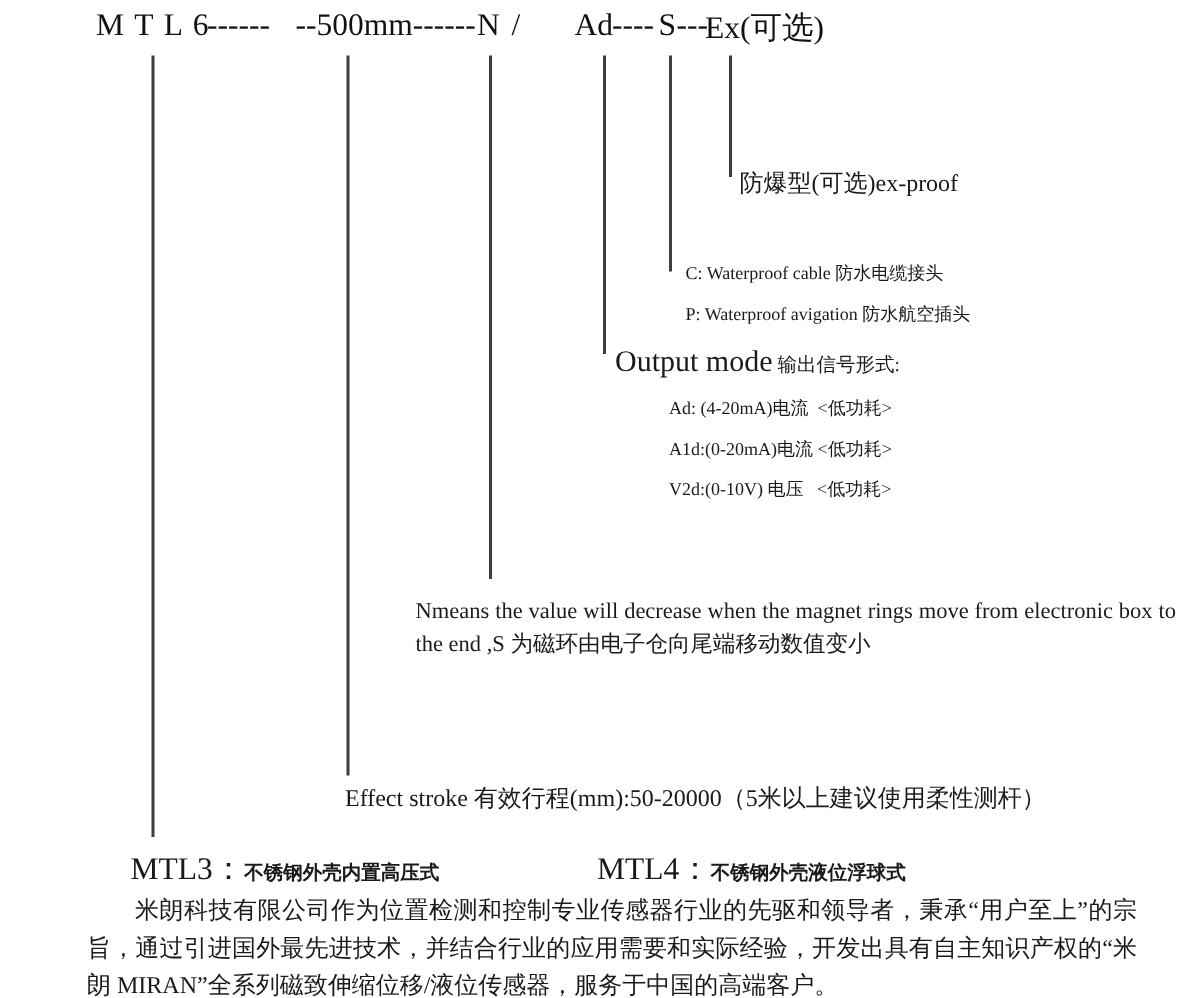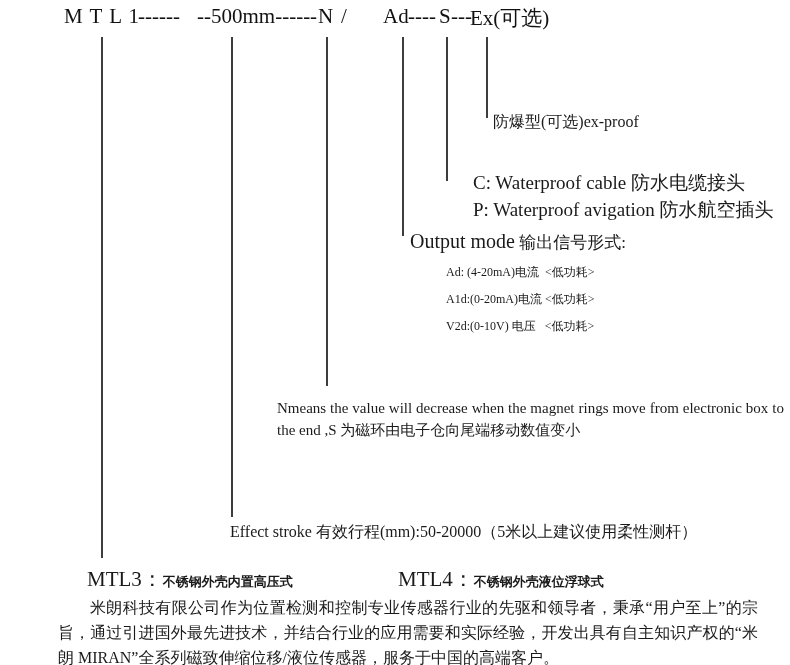"M T L 1" span.seg { text: 1 -> 6 }
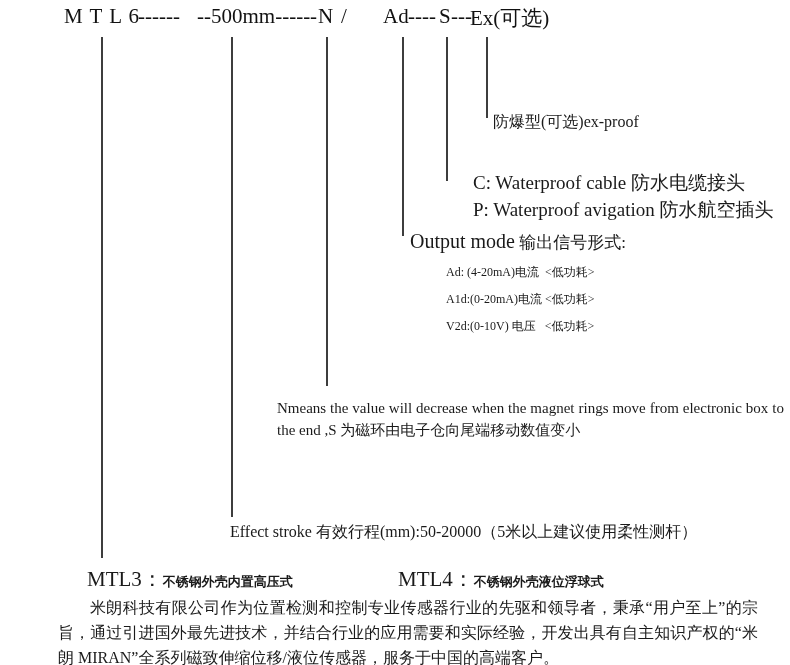"C: Waterproof cable 防水电缆接头" .waterproof { font-size: 19px -> 12px; margin-left: 16px -> none }
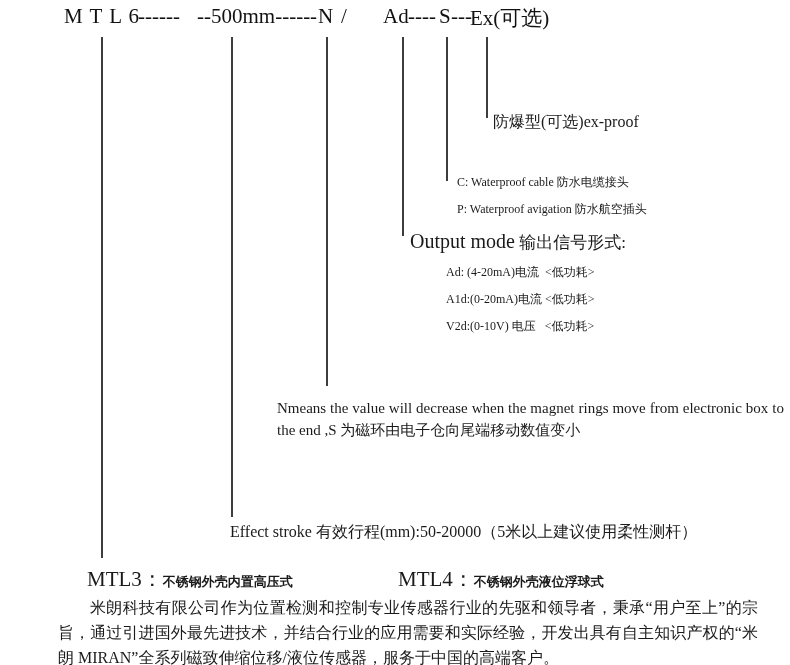"输出信号形式:" .om-zh { font-size: 17px -> 13px }
